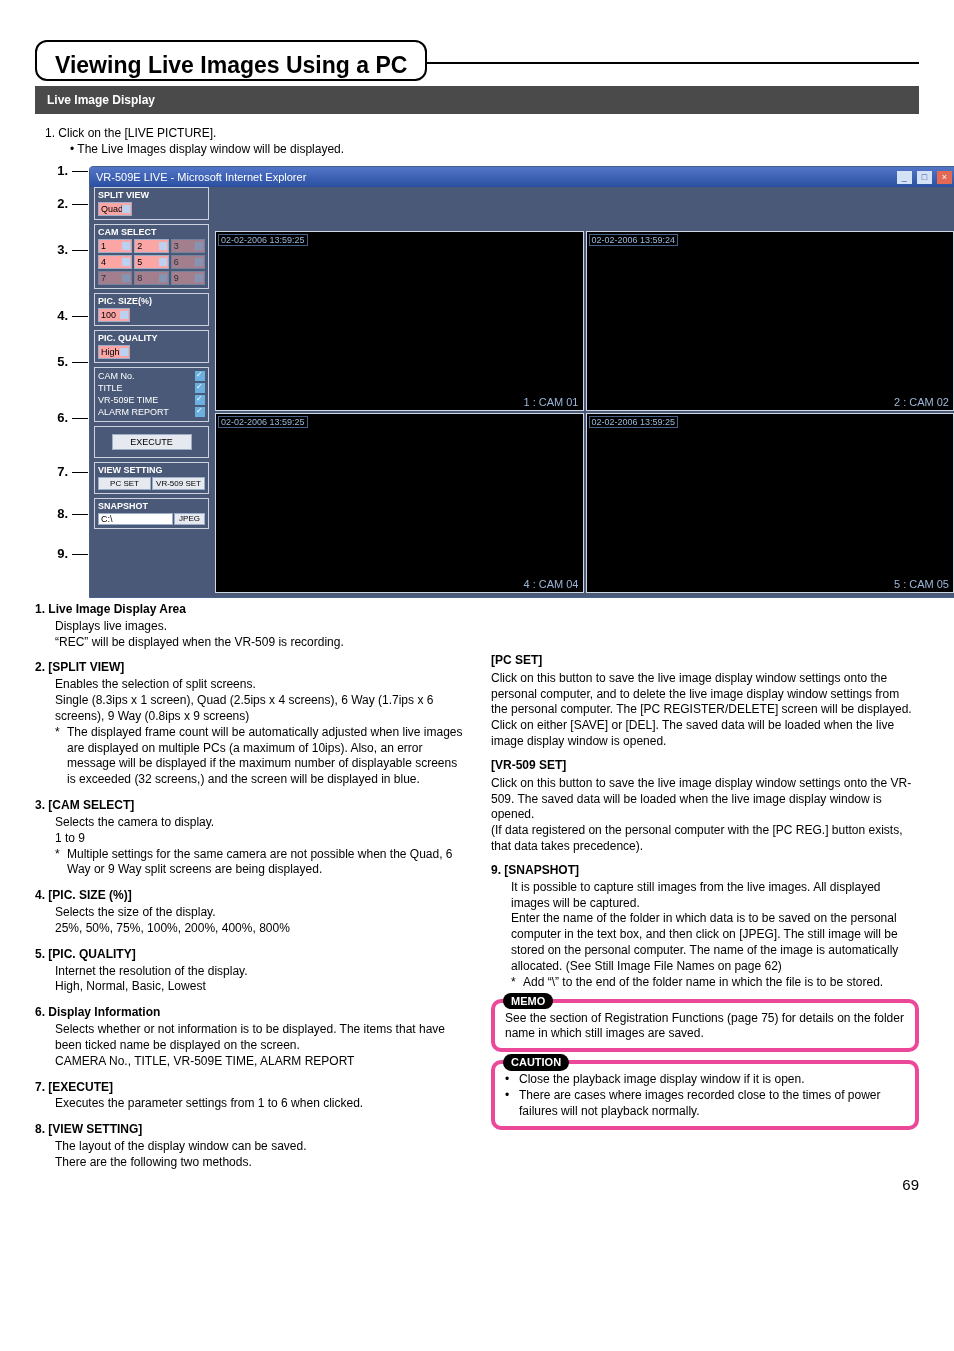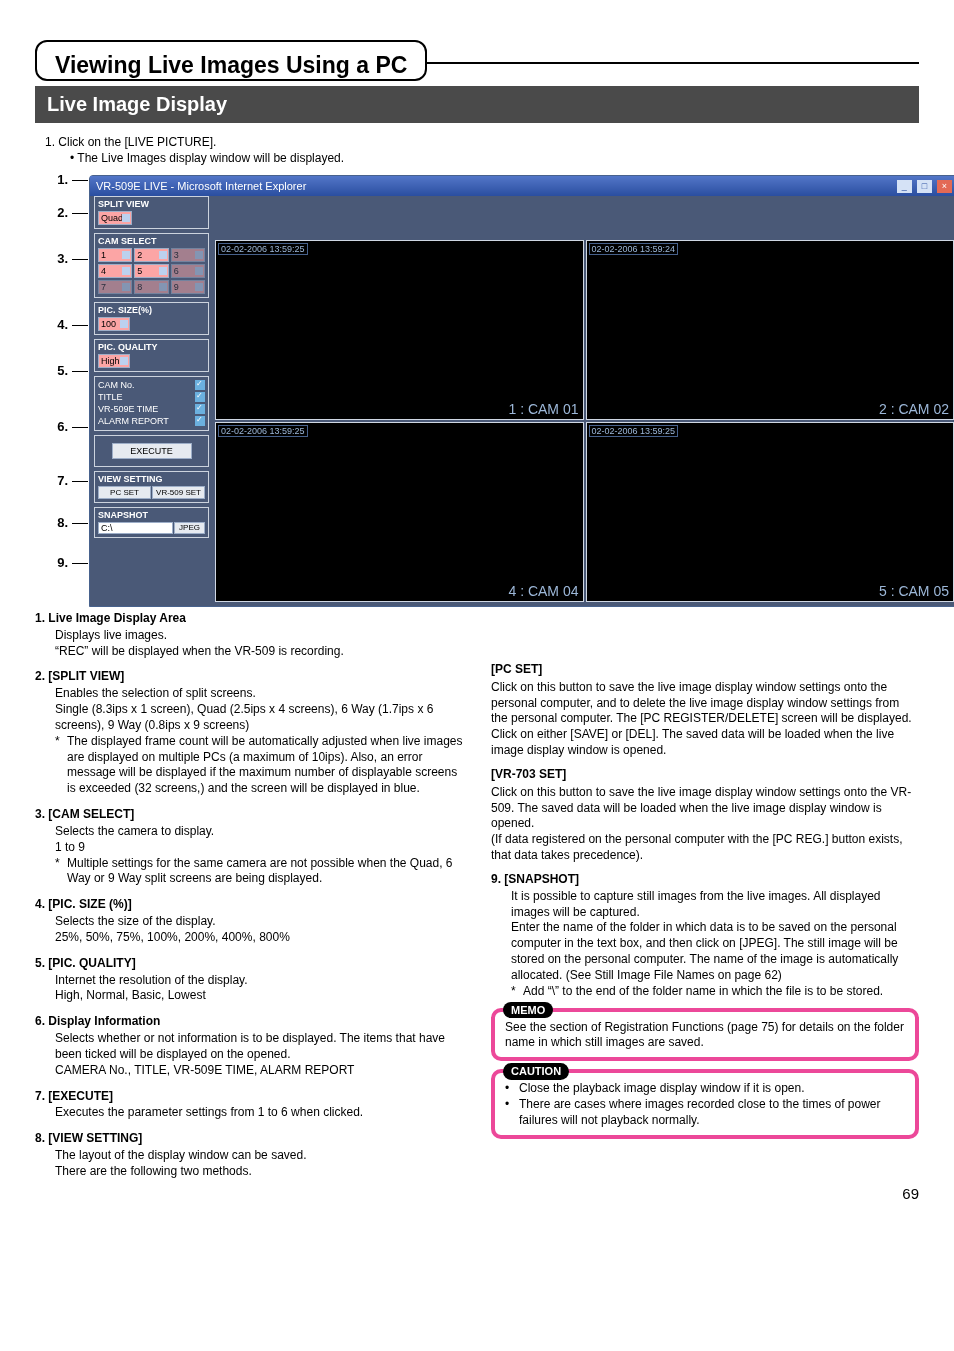"Live Image Display" .section-bar { font-size: 20px -> 12px }
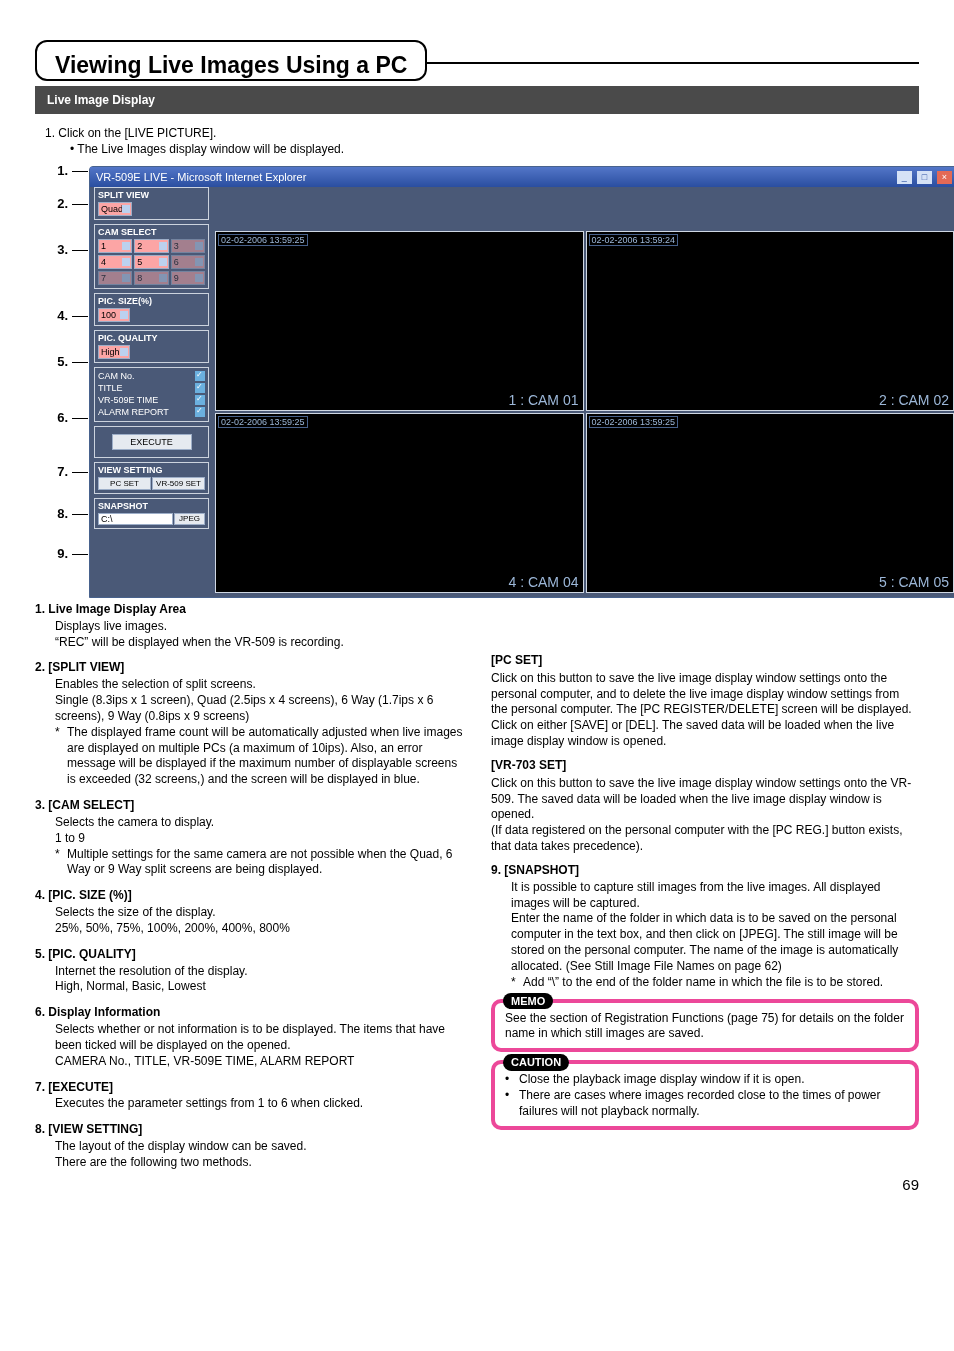"1 : CAM 01" .cam-label { font-size: 14px -> 11px }
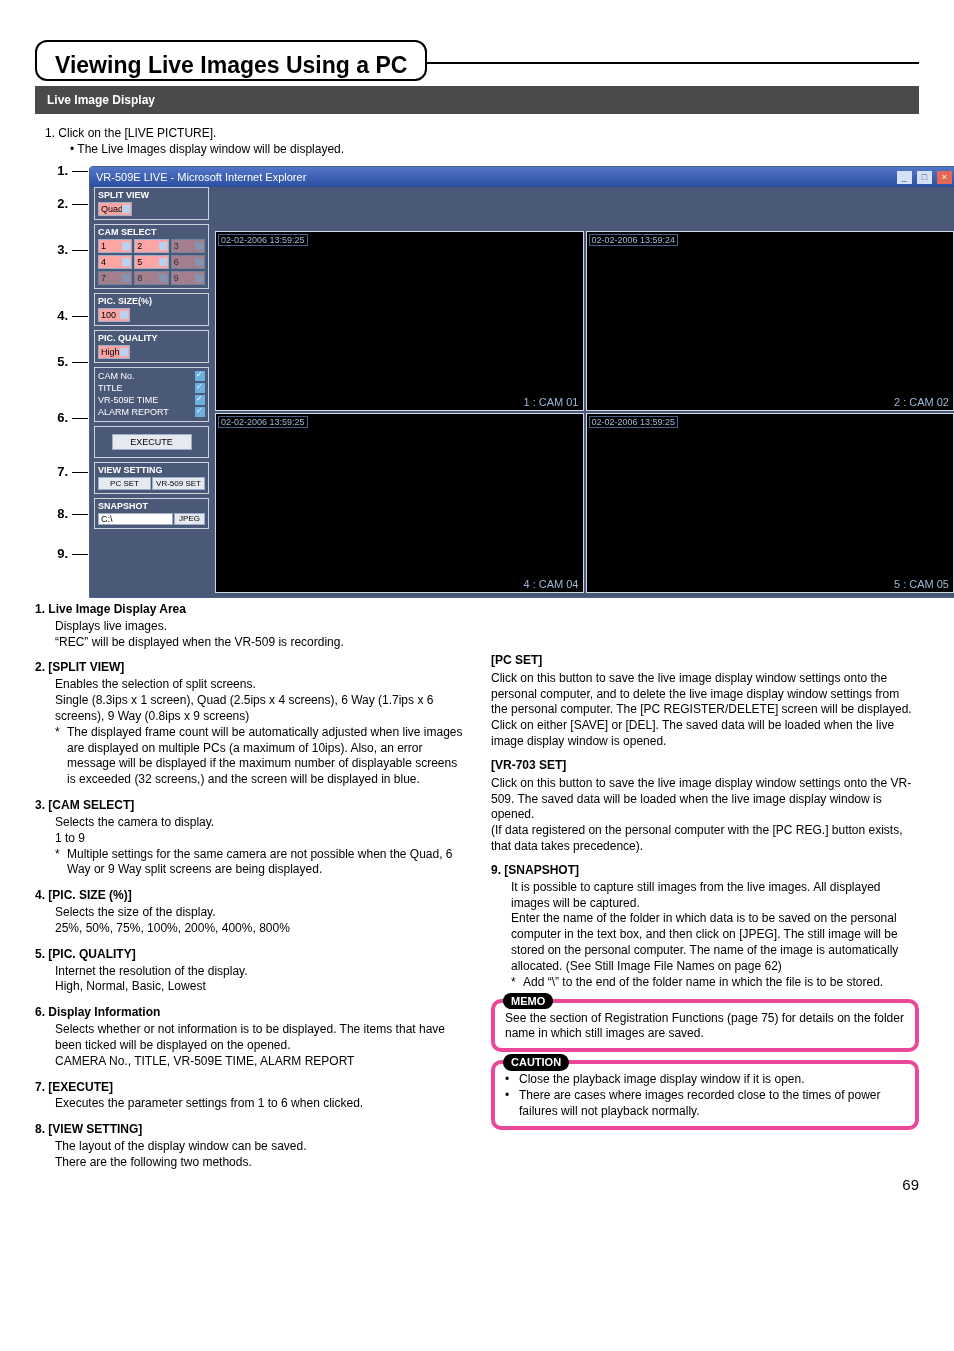"[VR-703 SET]" div.subheading { text: VR-703 -> VR-509 }
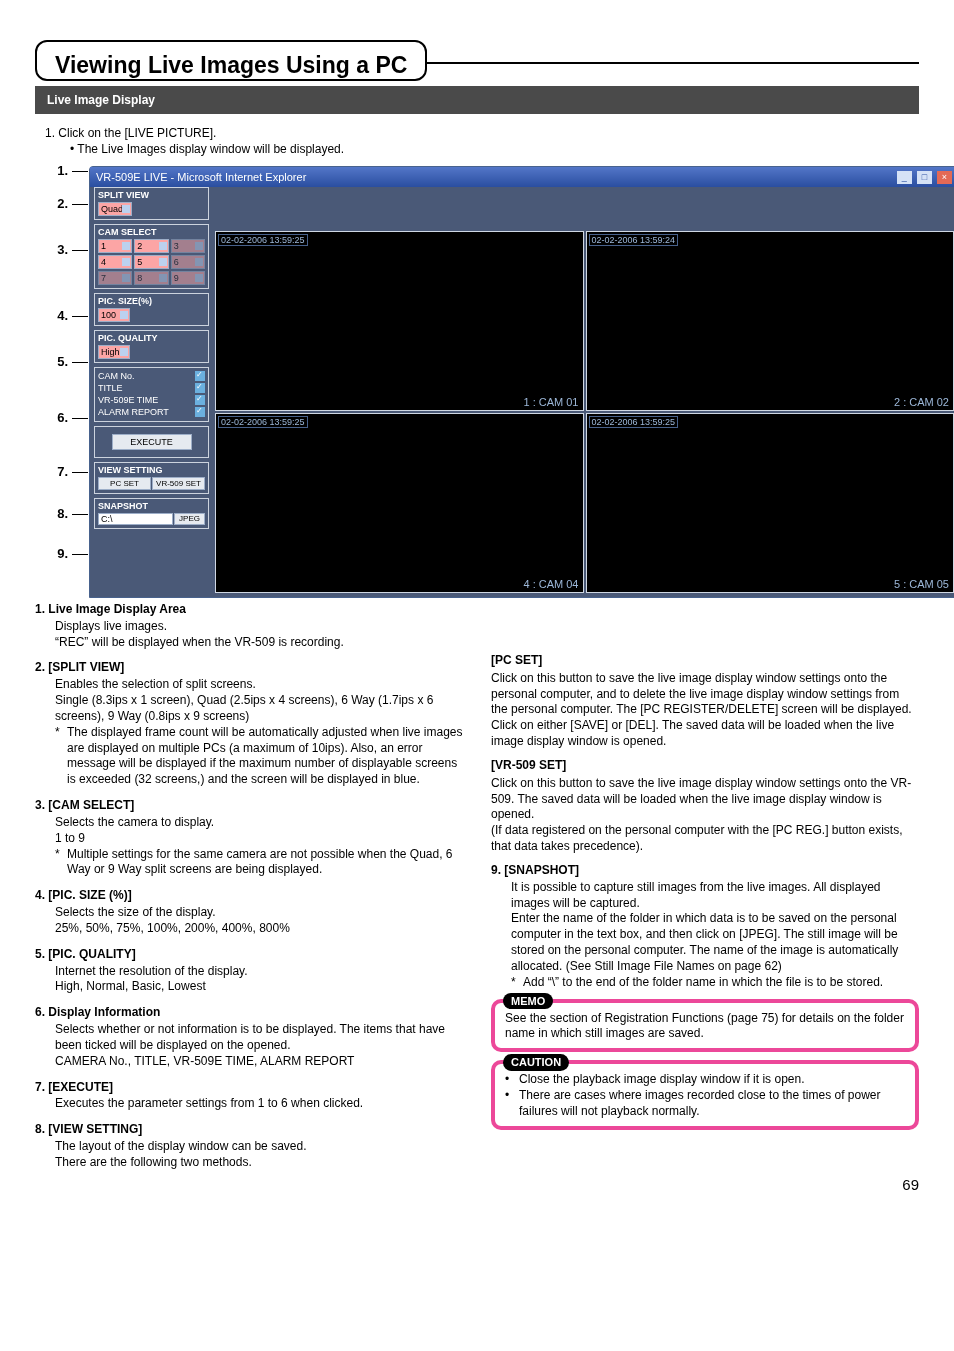"Selects whether or not information" div { text: will be displayed on the opened -> name be displayed on the screen }
